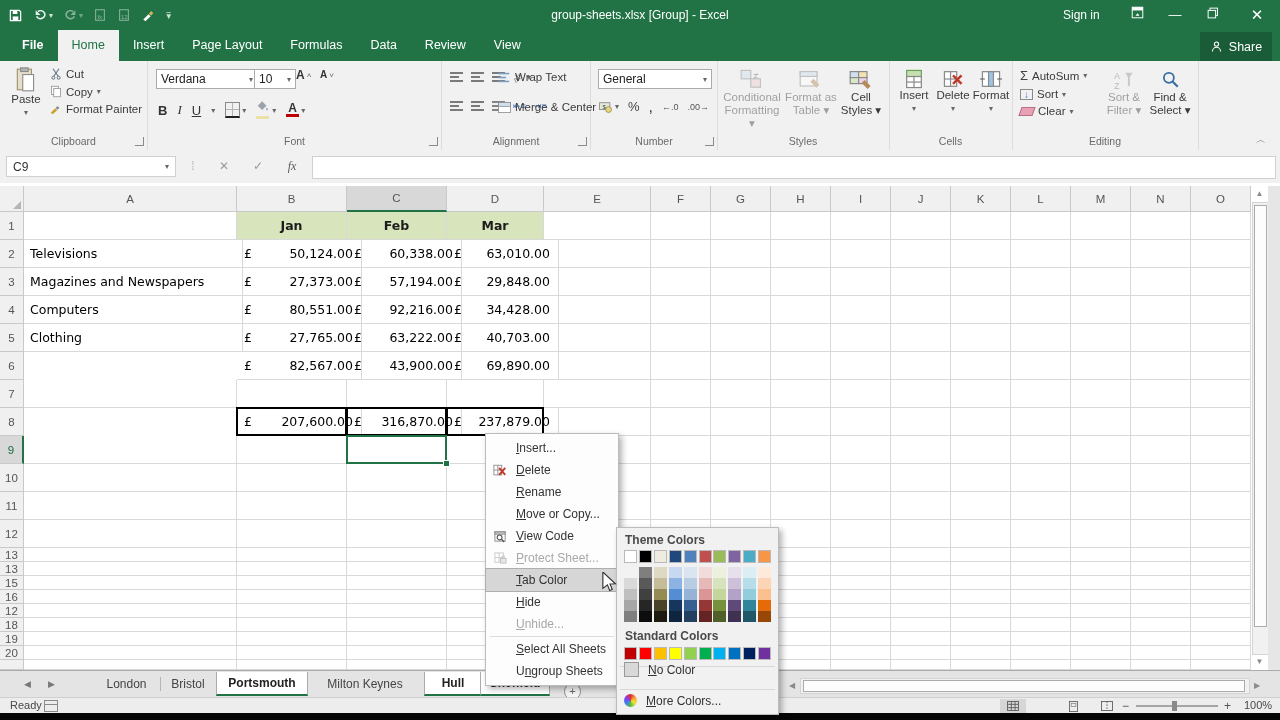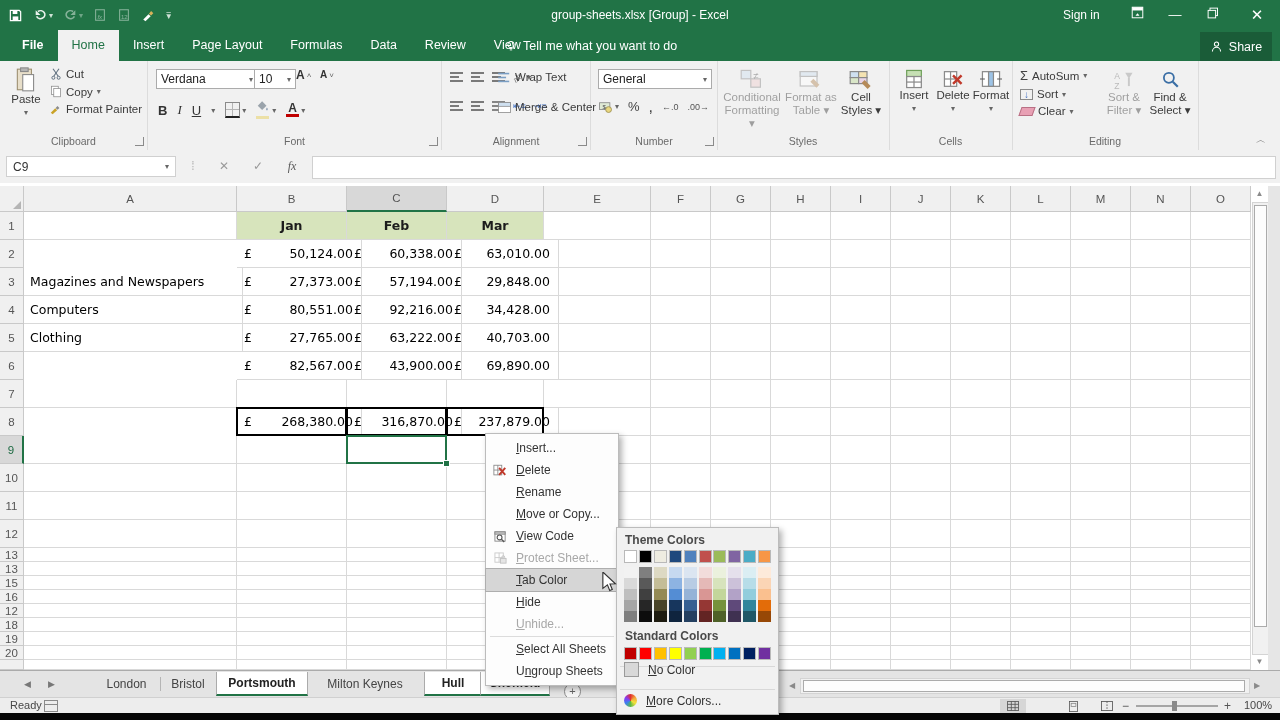"Tell me what you want" div.abs { html: <div> <svg> <circle></circle> <rect></rect> <rect></rect> </svg> <span>Tell me what you want to do</span> </div> -> none }
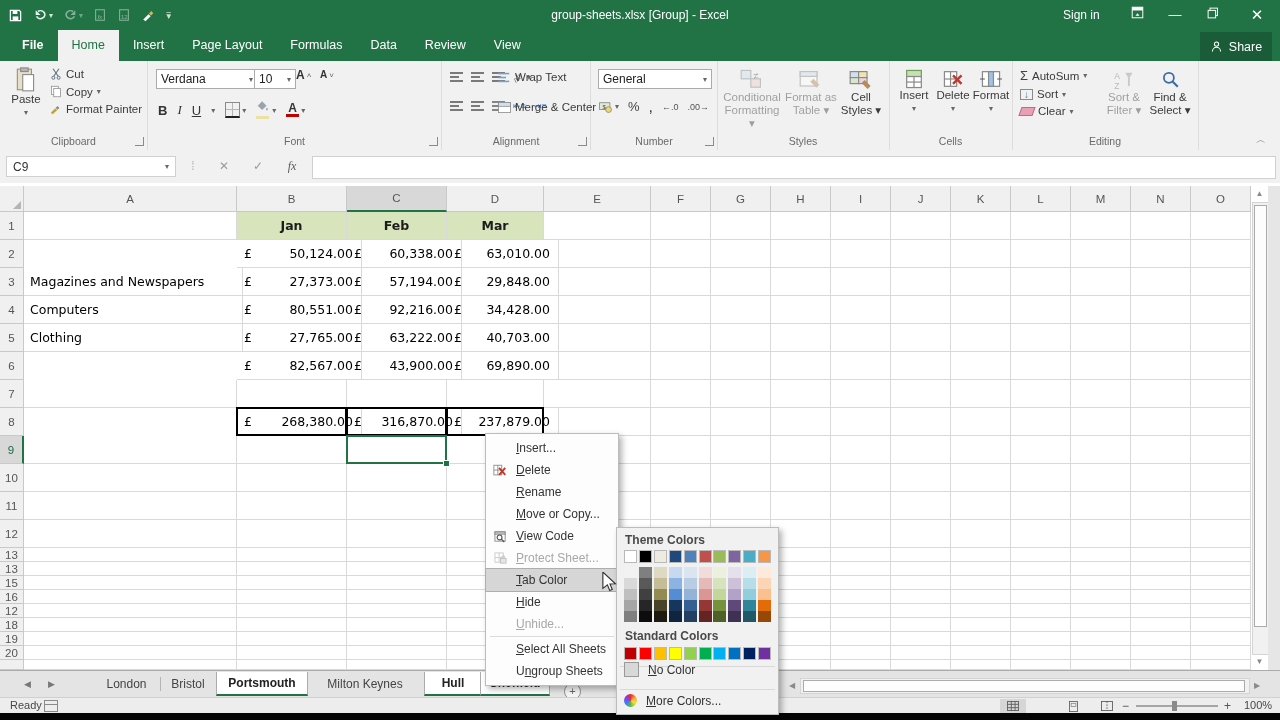"Televisions" div.cell { html: none -> <div>Televisions</div> }
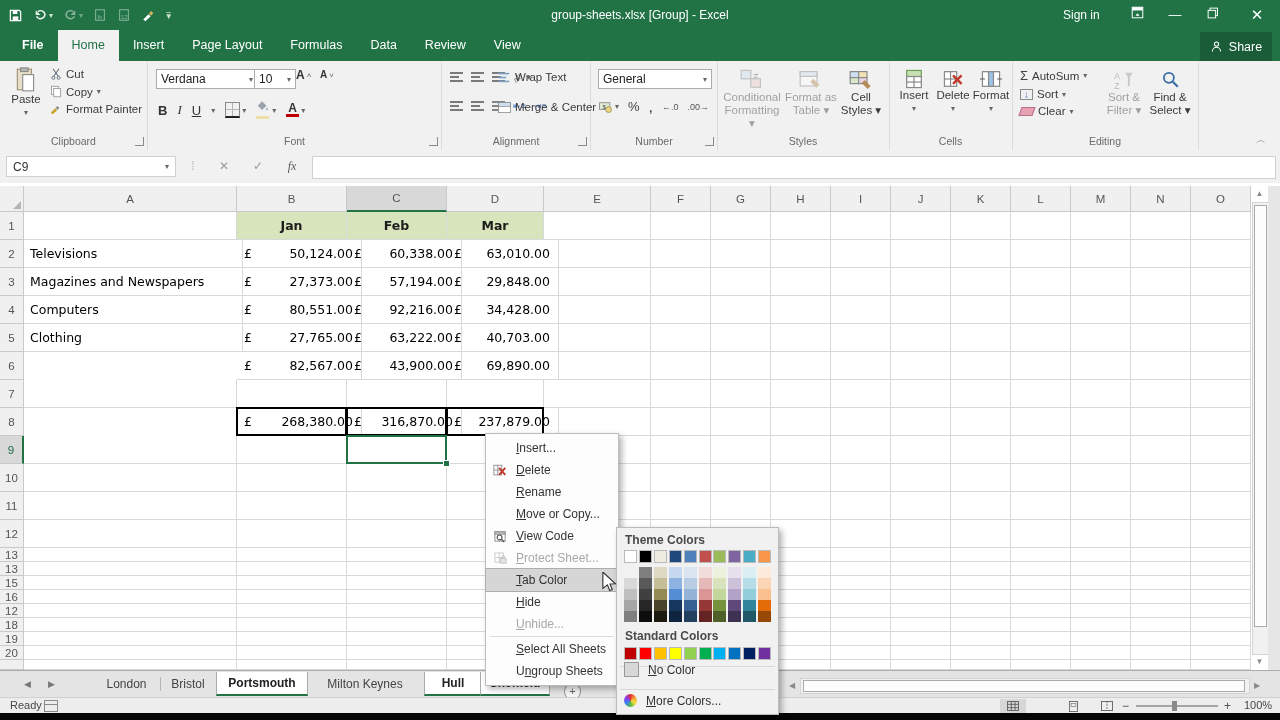"268,380.00" span { text: 268,380.00 -> 207,600.00 }
